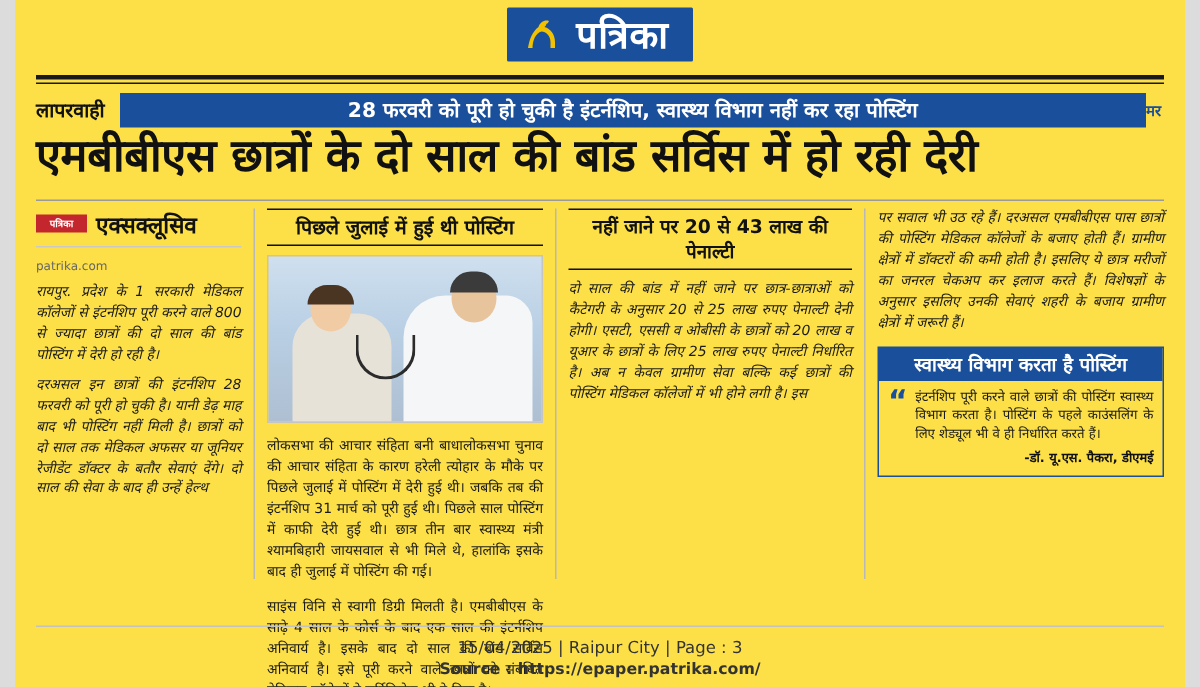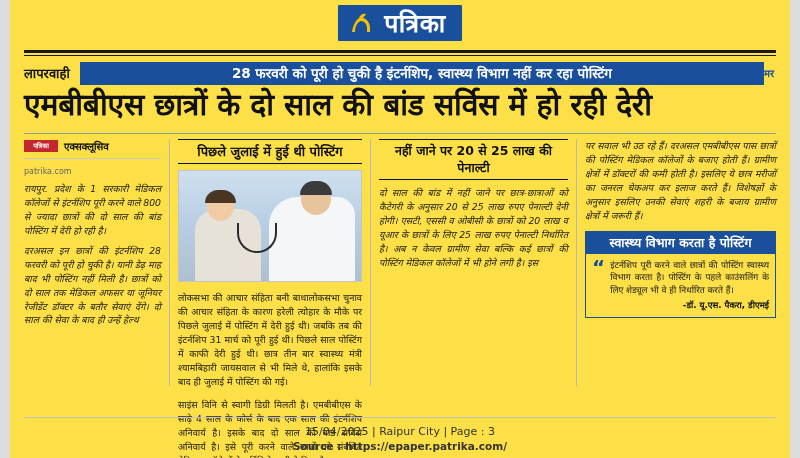"एक्सक्लूसिव" .excl-text { font-size: 10px -> 15px }
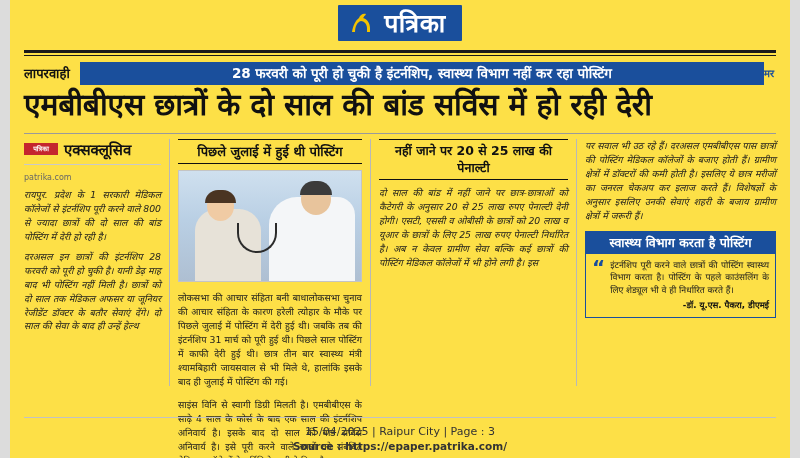"नहीं जाने पर 20 से" div.subhead-red { text: 25 -> 43 }
